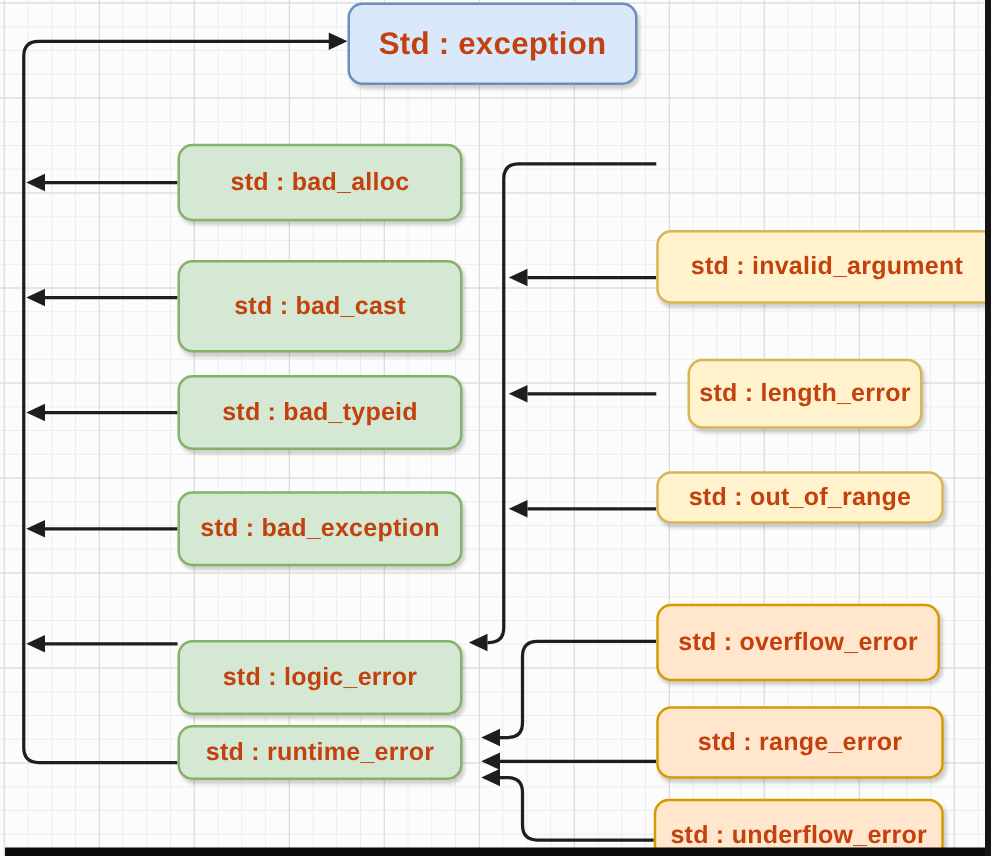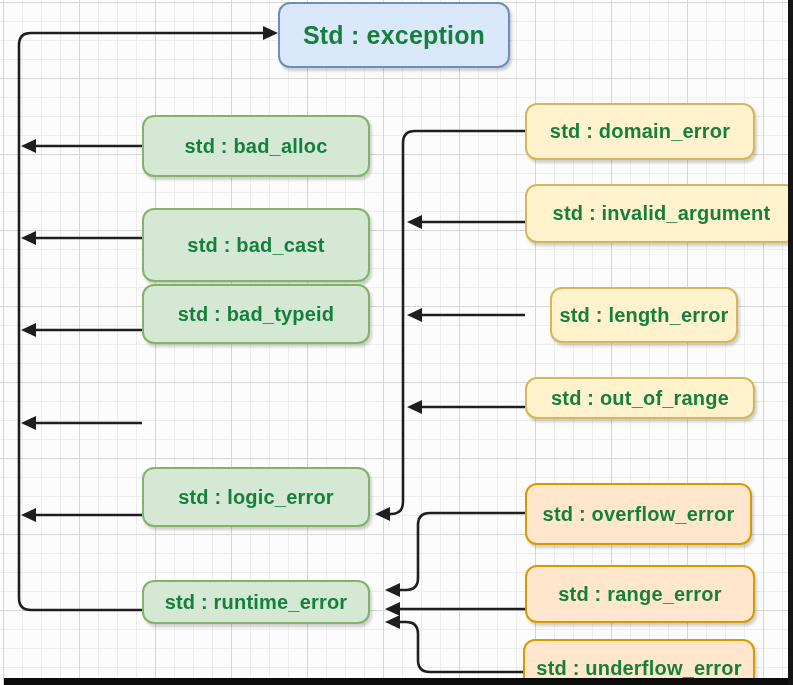"Std : exception" .node { color: #15803d -> #c2410c }
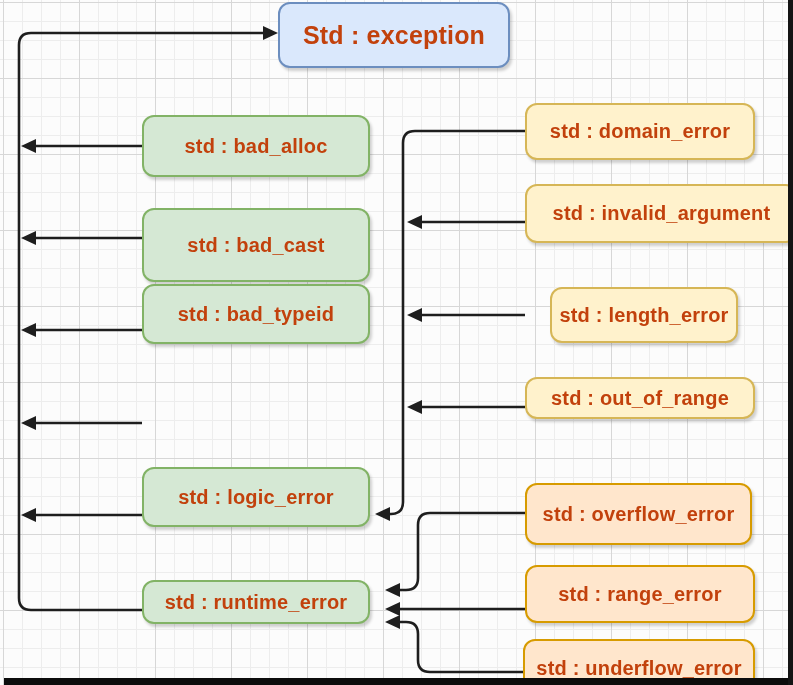"std : domain_error" div.node { html: <div> <span>std : domain_error</span> </div> -> none }
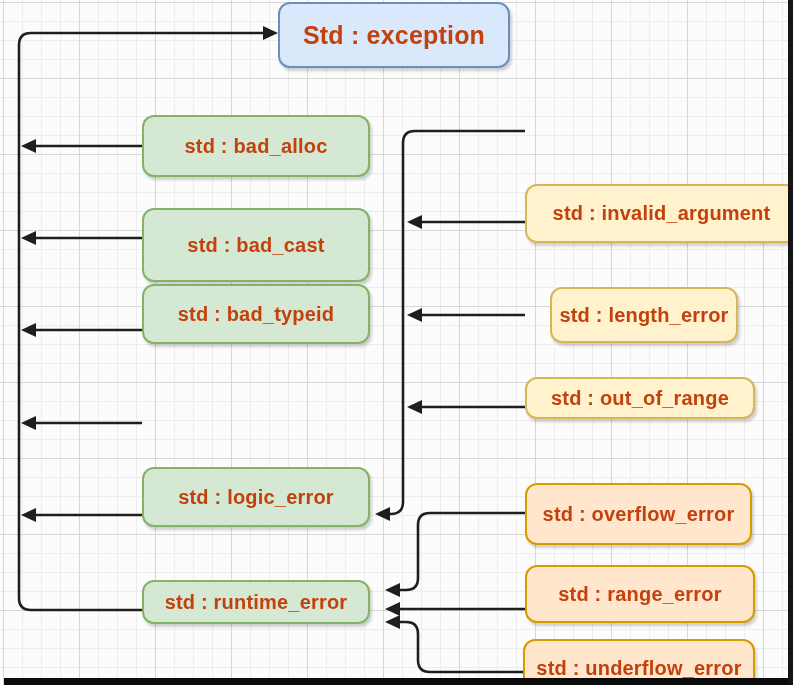"std : bad_typeid" div.node { top: 284px -> 300px }
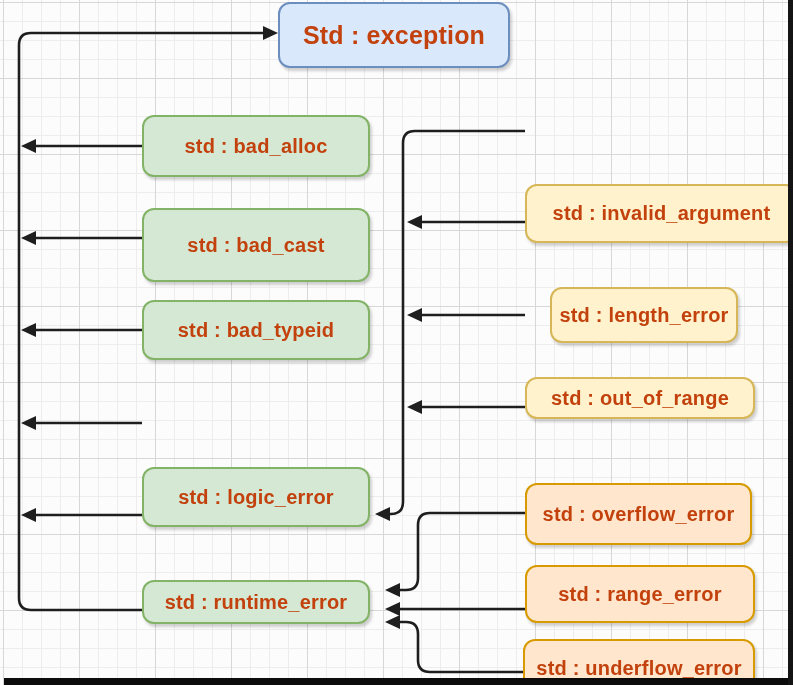"std : bad_exception" div.node { html: none -> <div> <span>std : bad_exception</span> </div> }
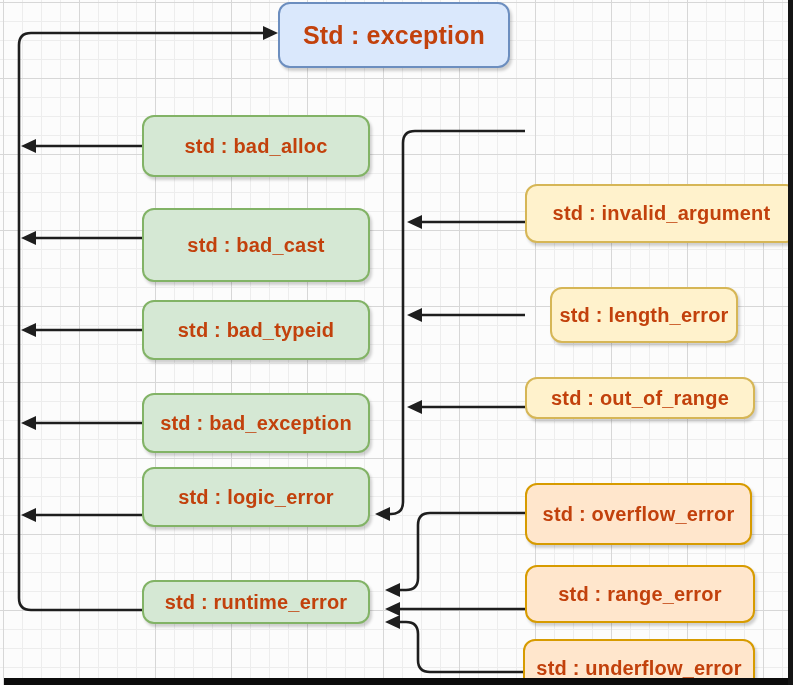"std : logic_error" div.node { top: 467px -> 512px }
